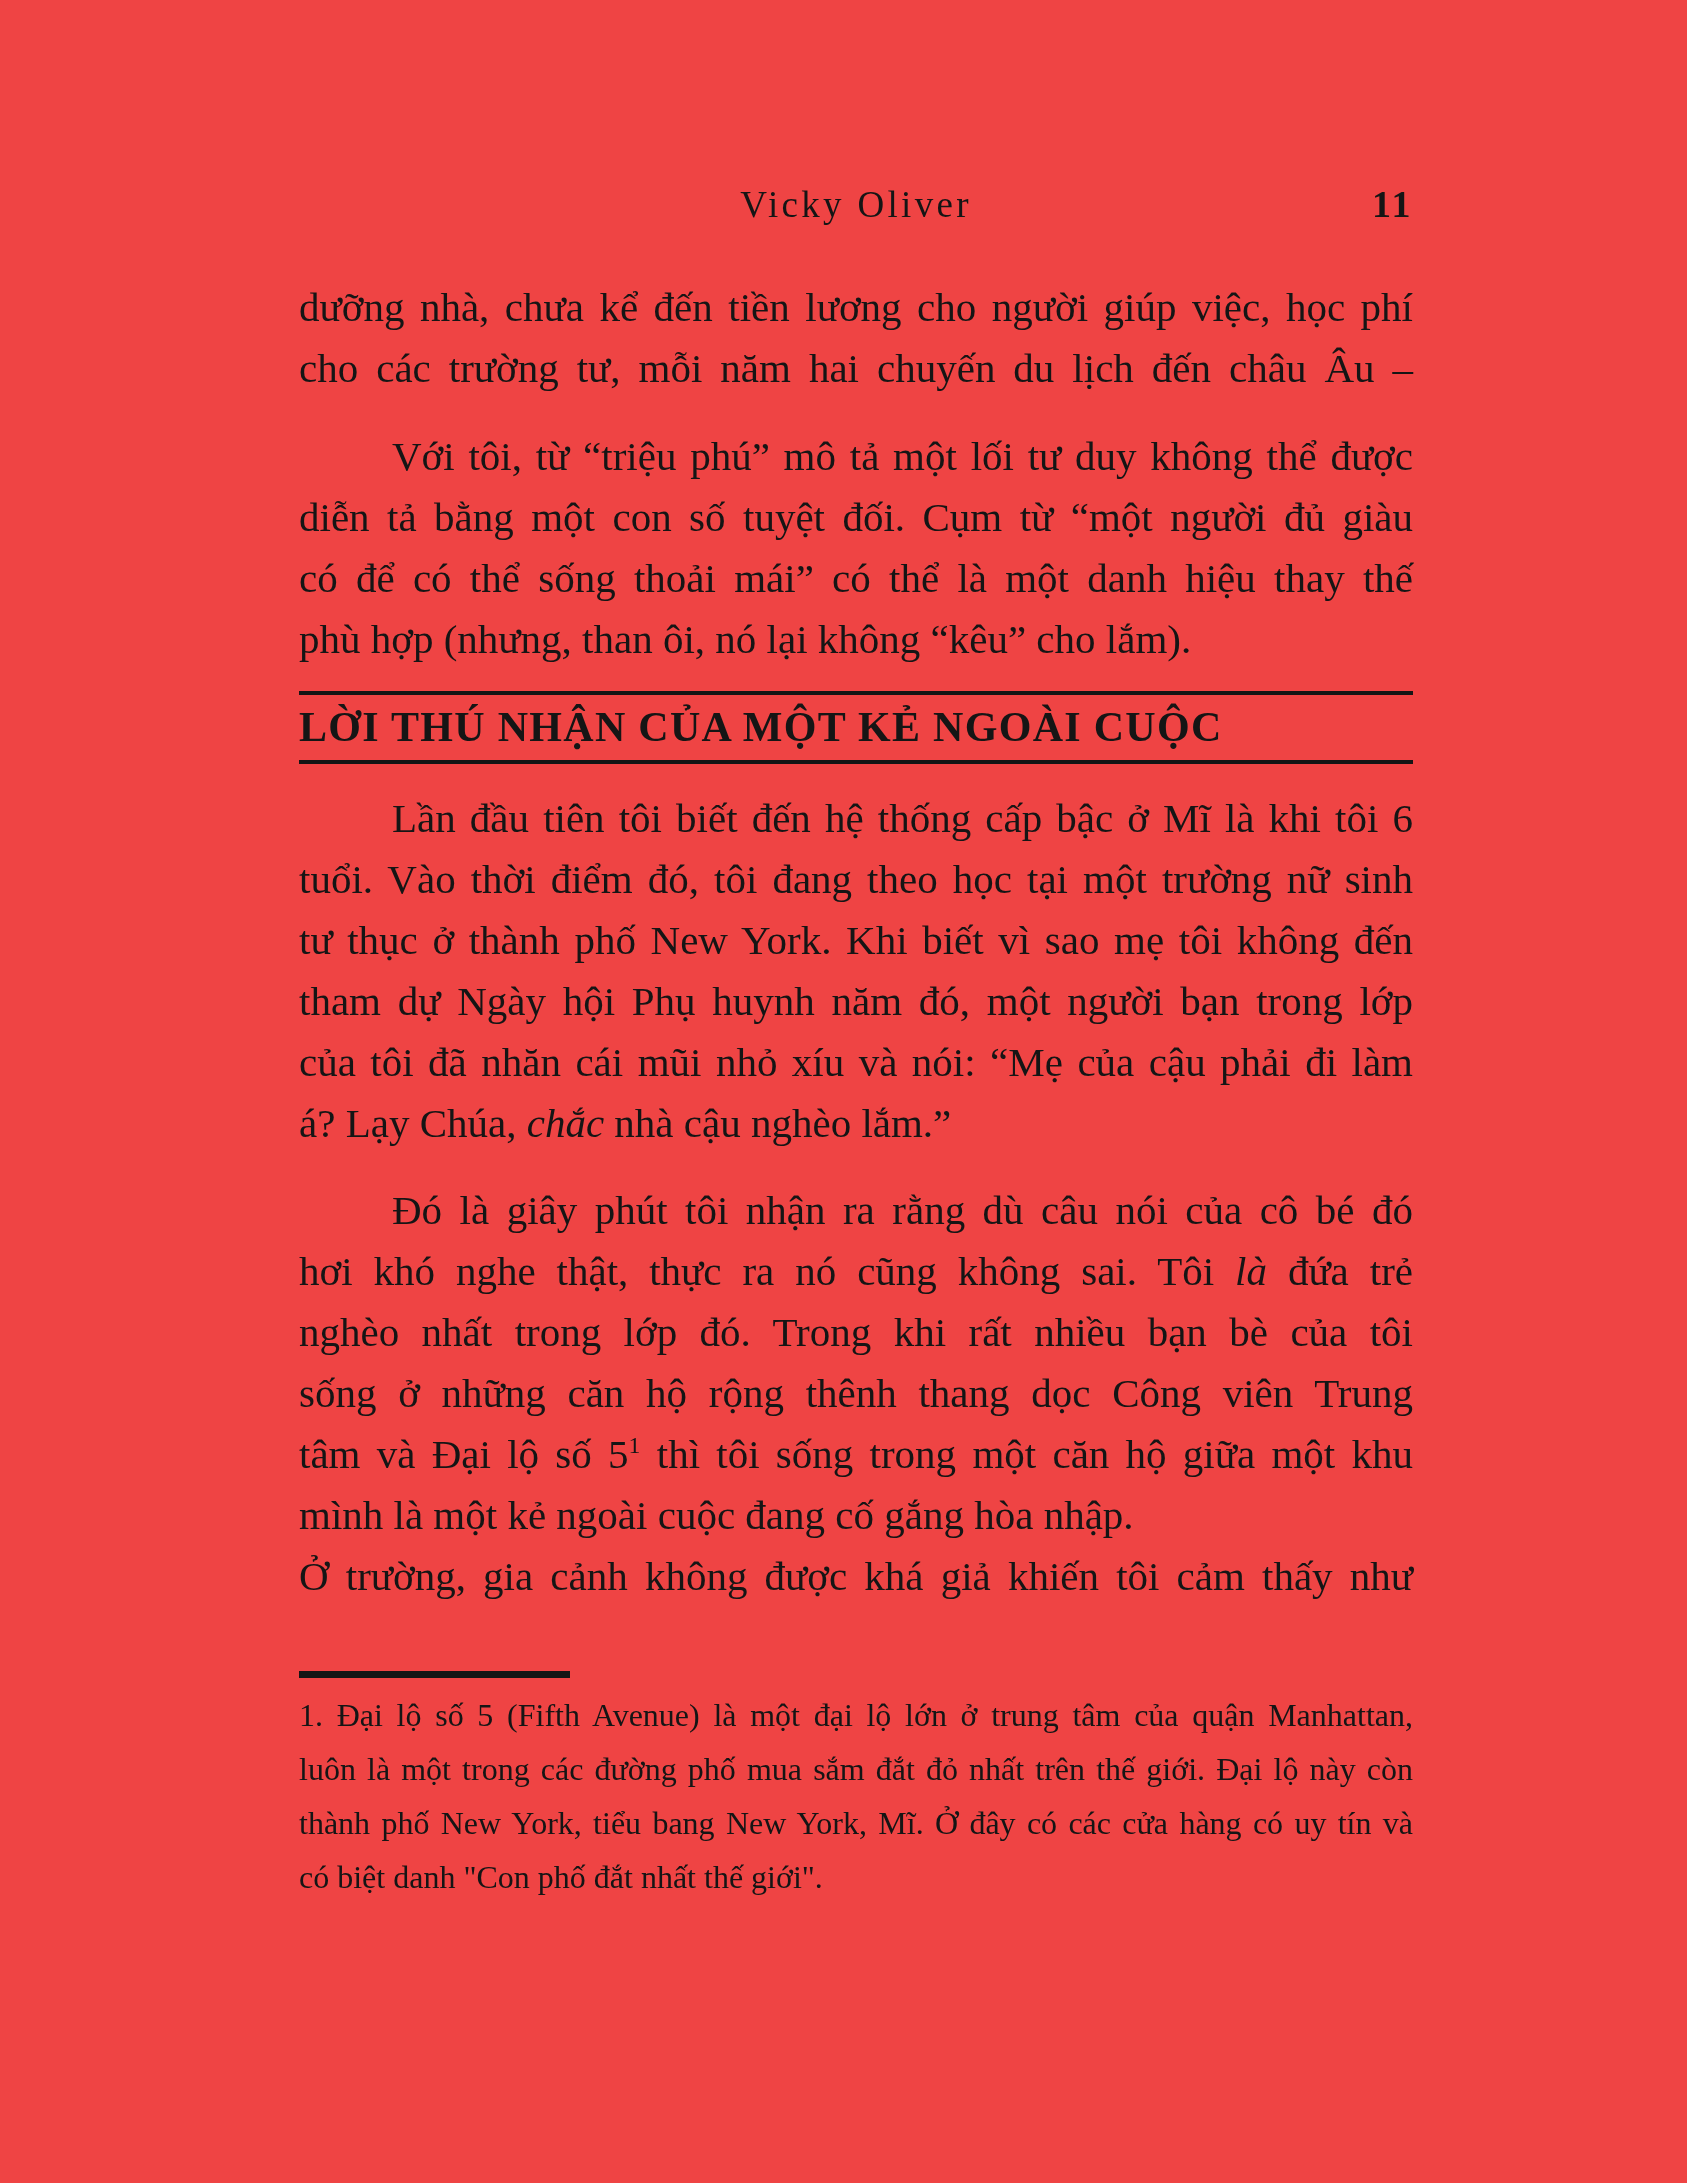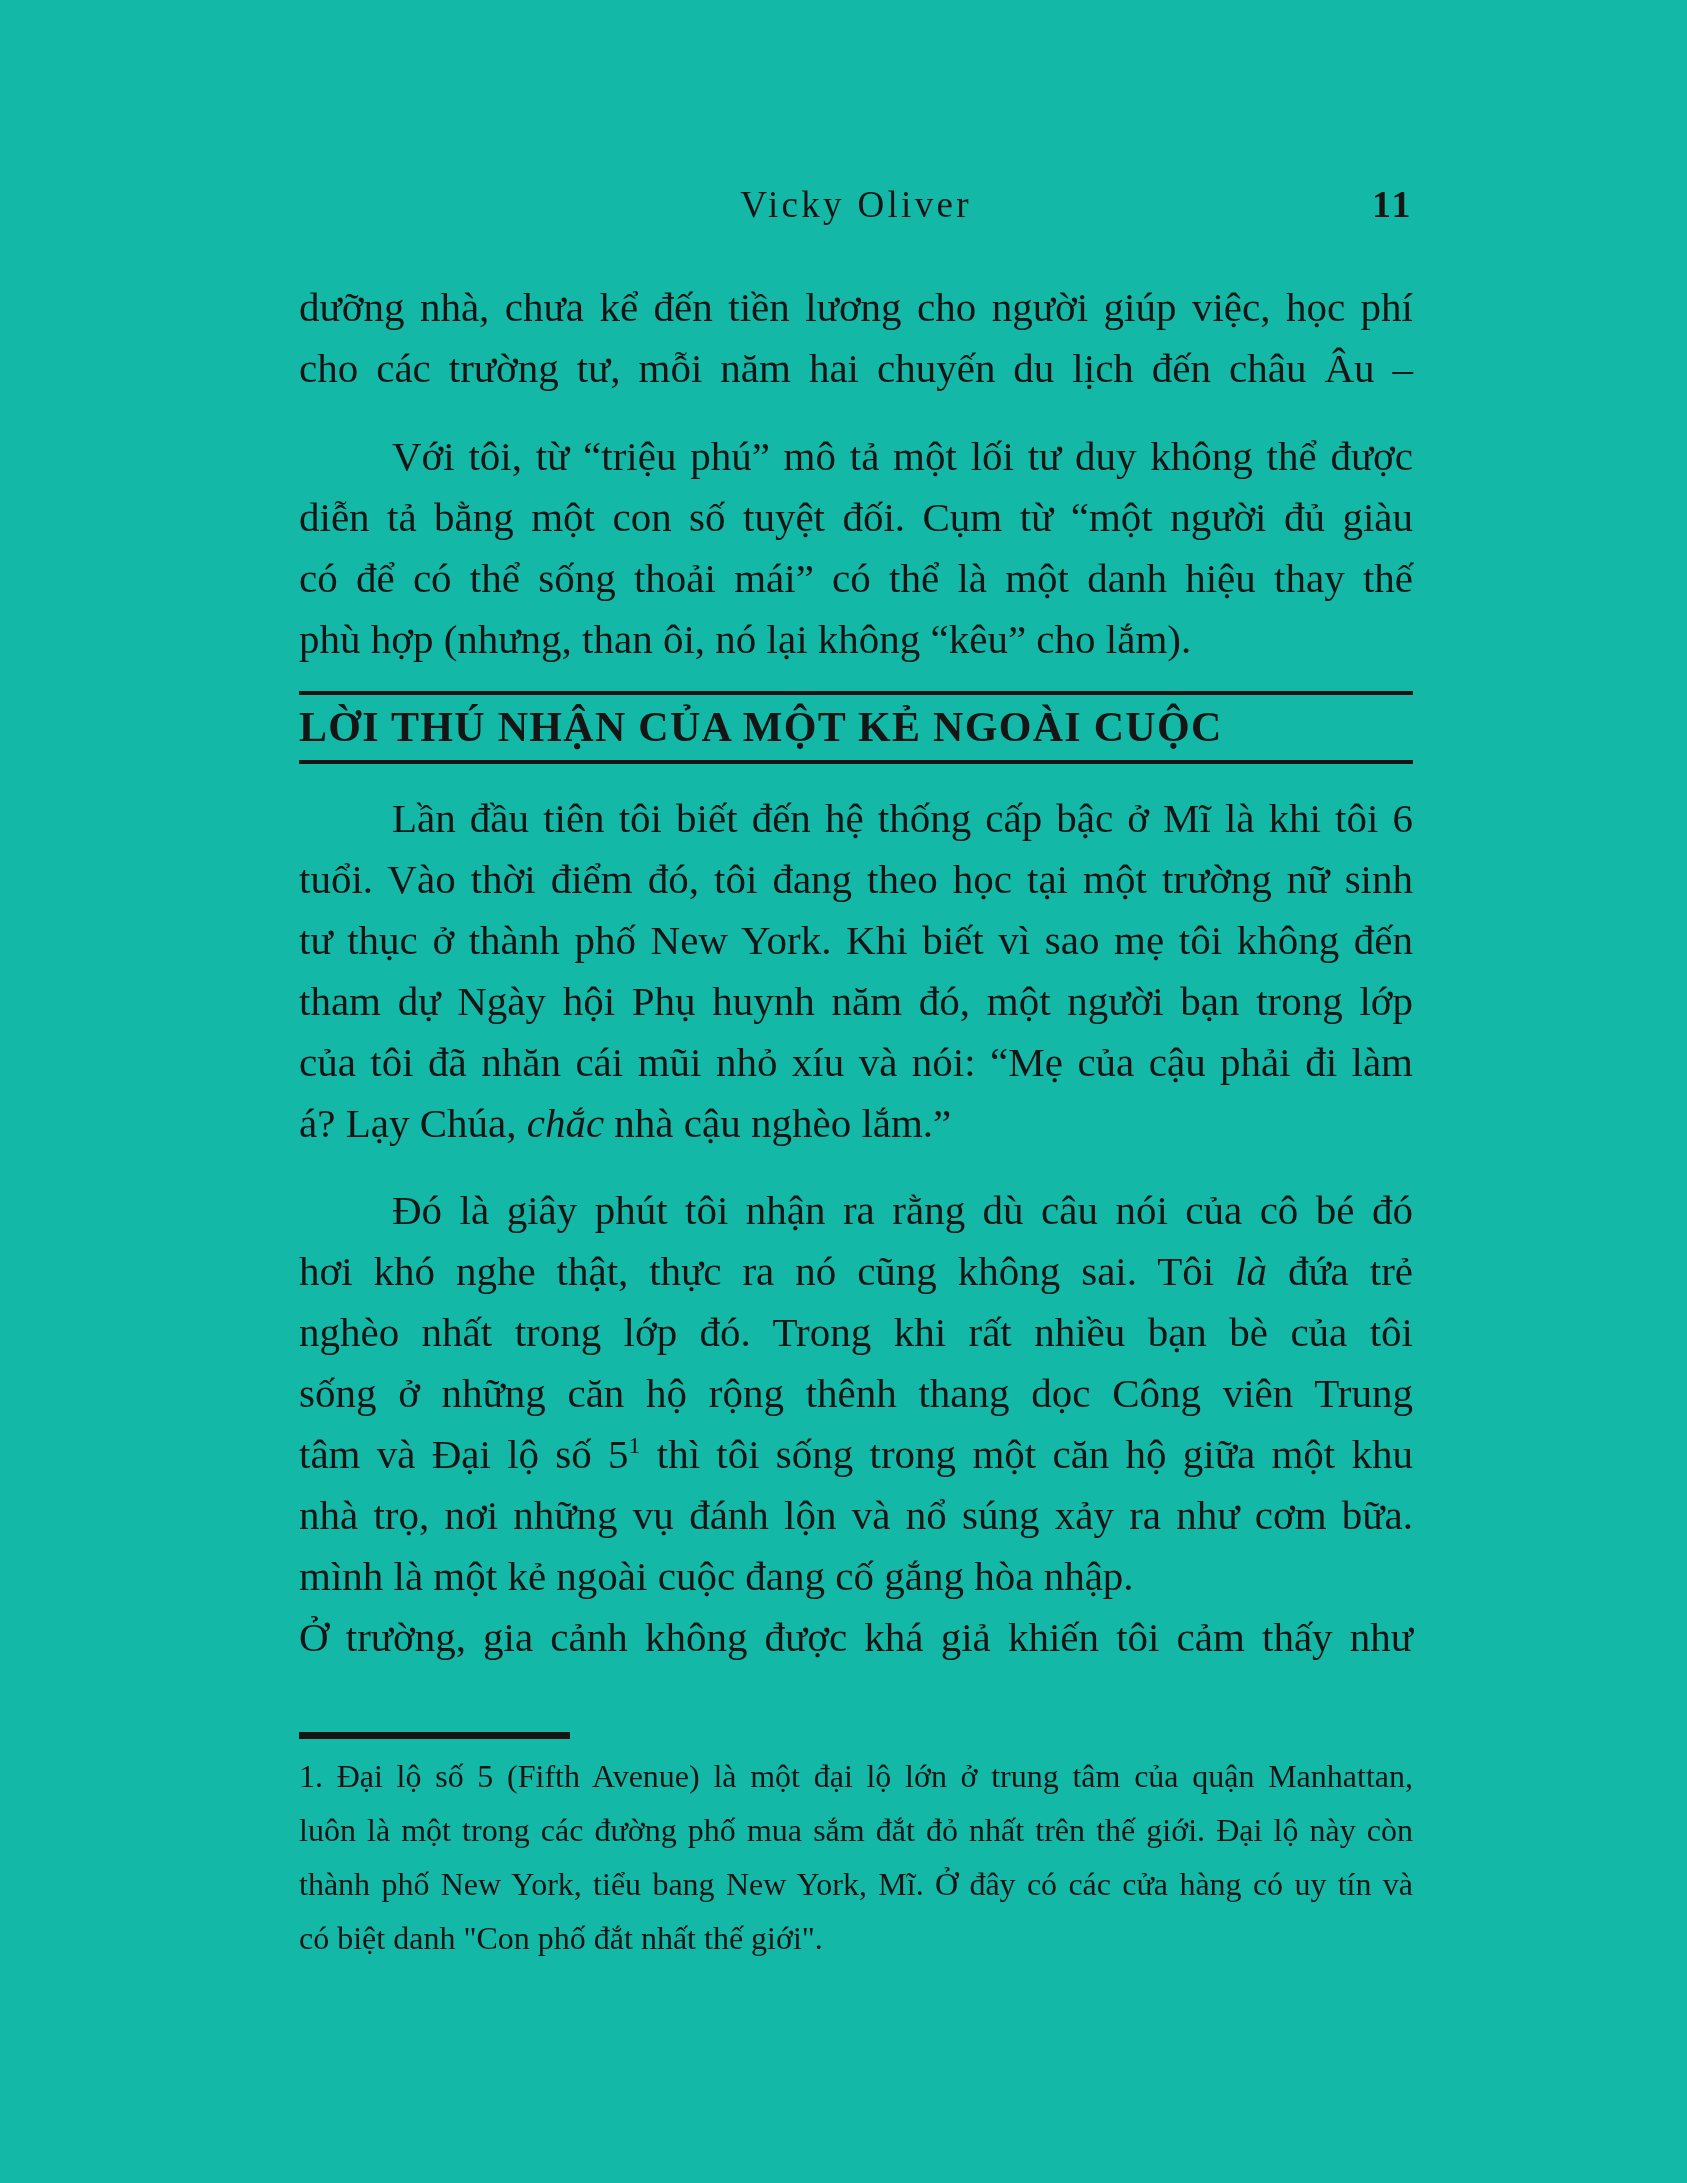"Vicky Oliver" .page { background: #14b8a6 -> #ef4444 }
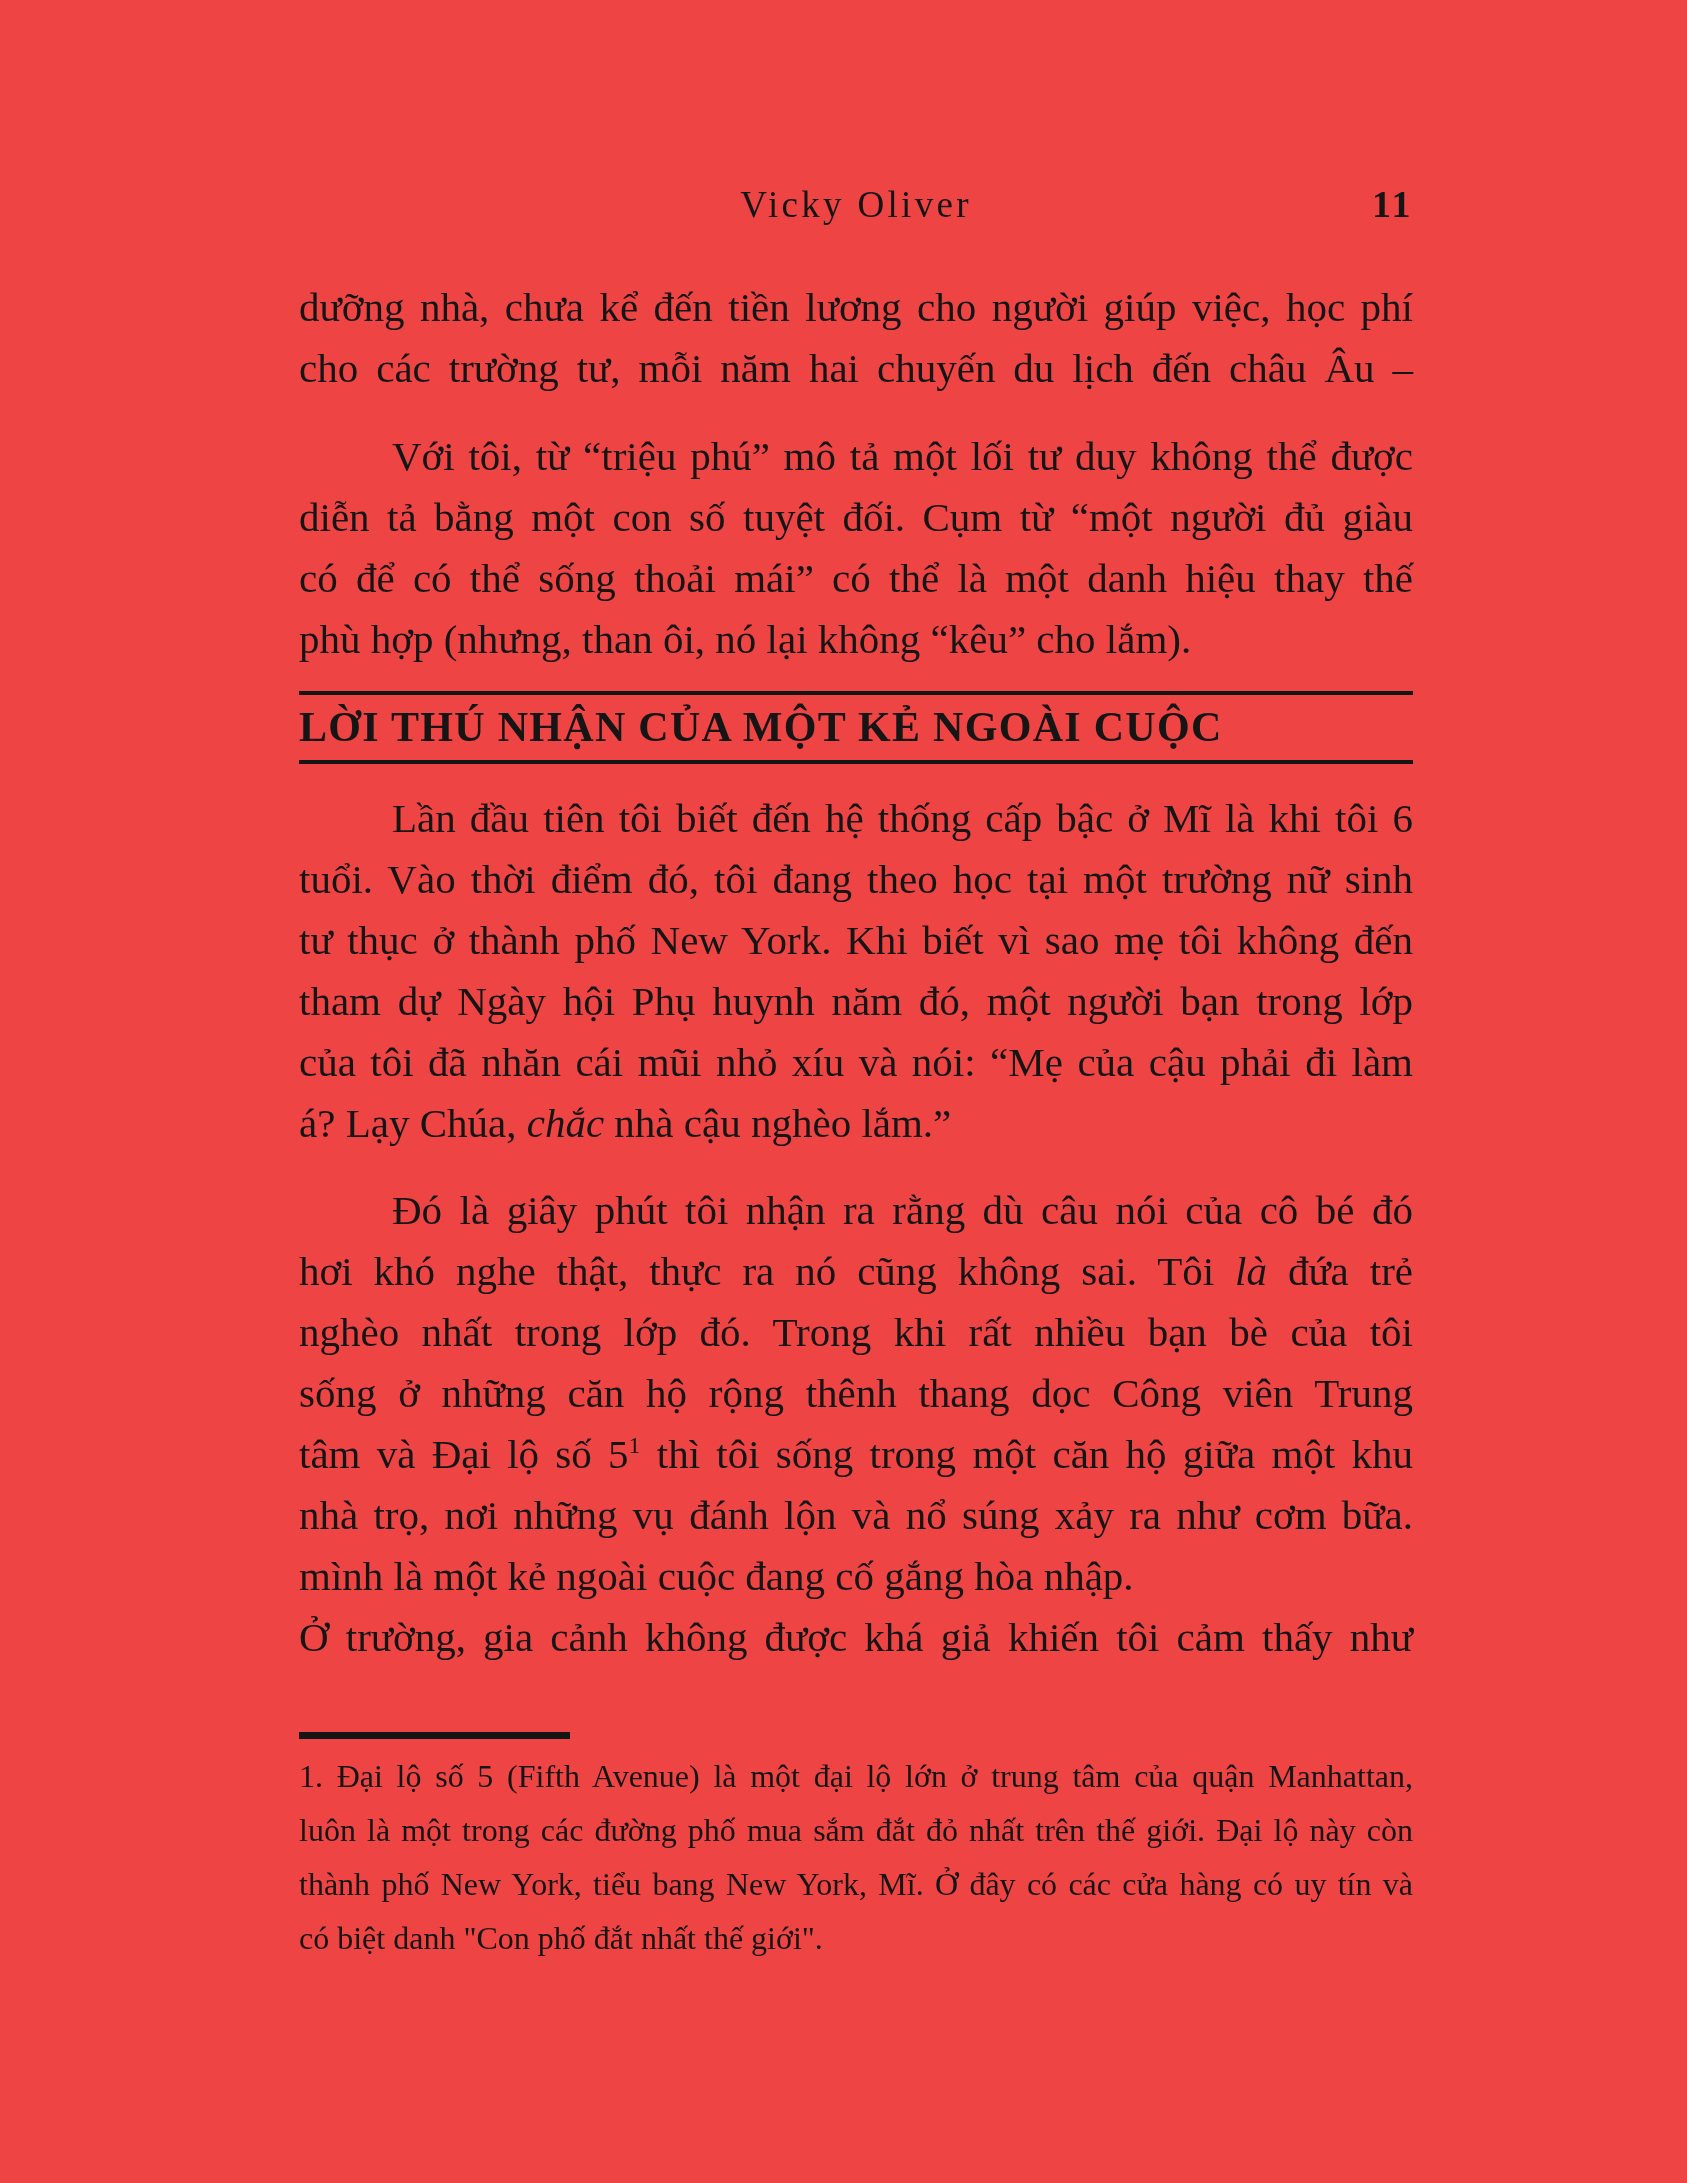"nhà trọ, nơi những vụ" div.ln { html: <div>nhà trọ, nơi những vụ đánh lộn và nổ súng xảy ra như cơm bữa.</div> -> none }
